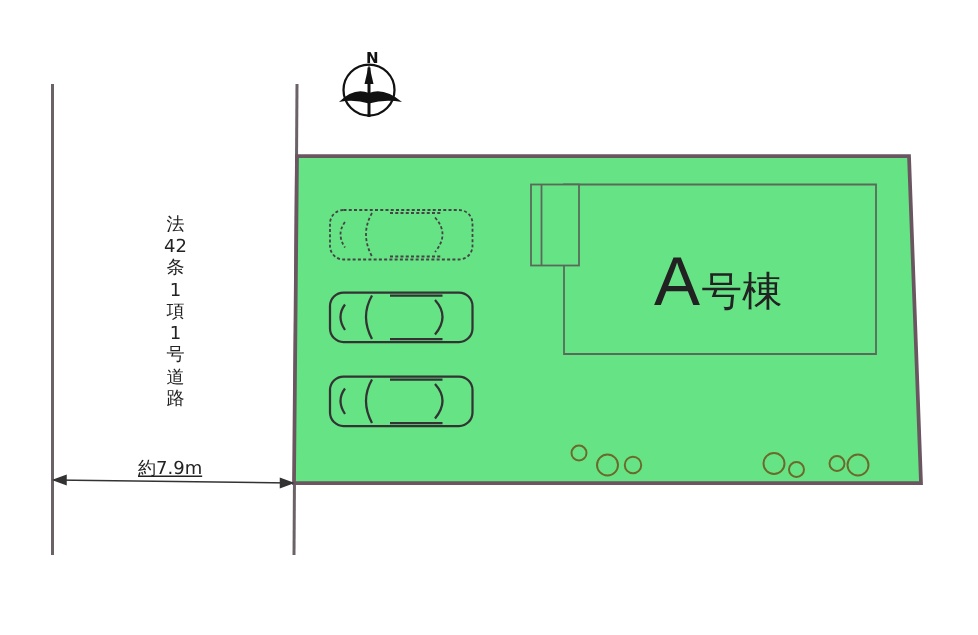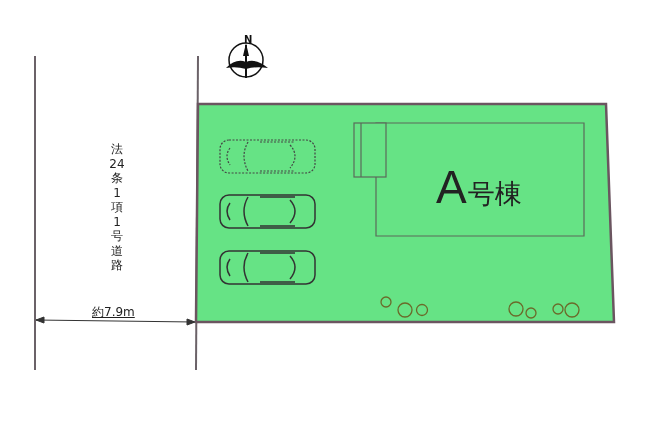"24" span { text: 24 -> 42 }
